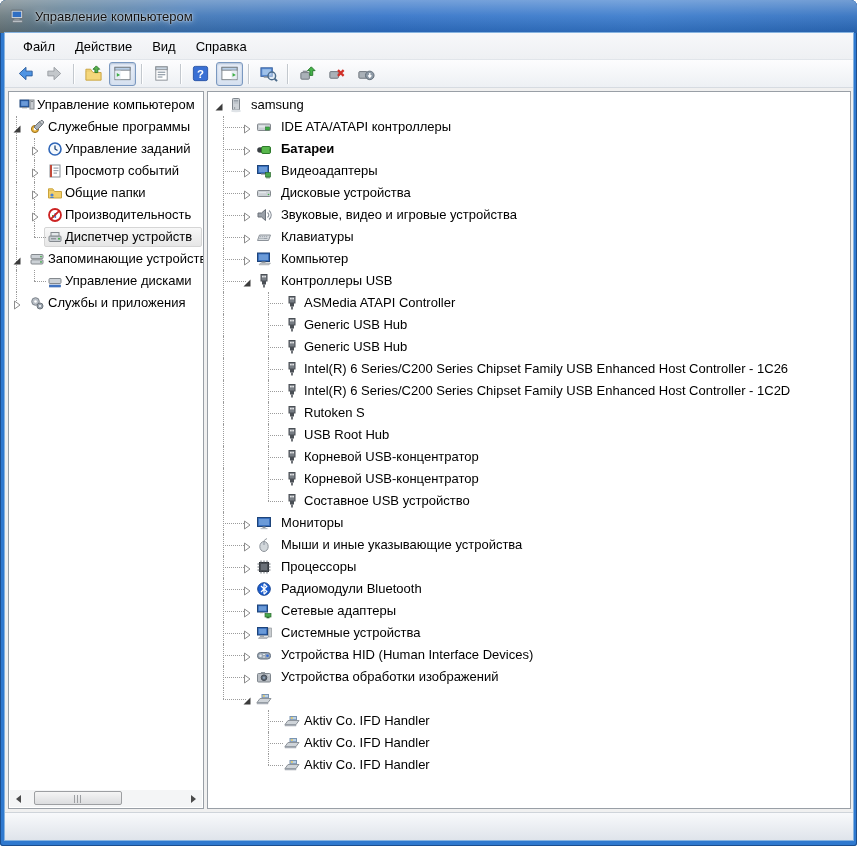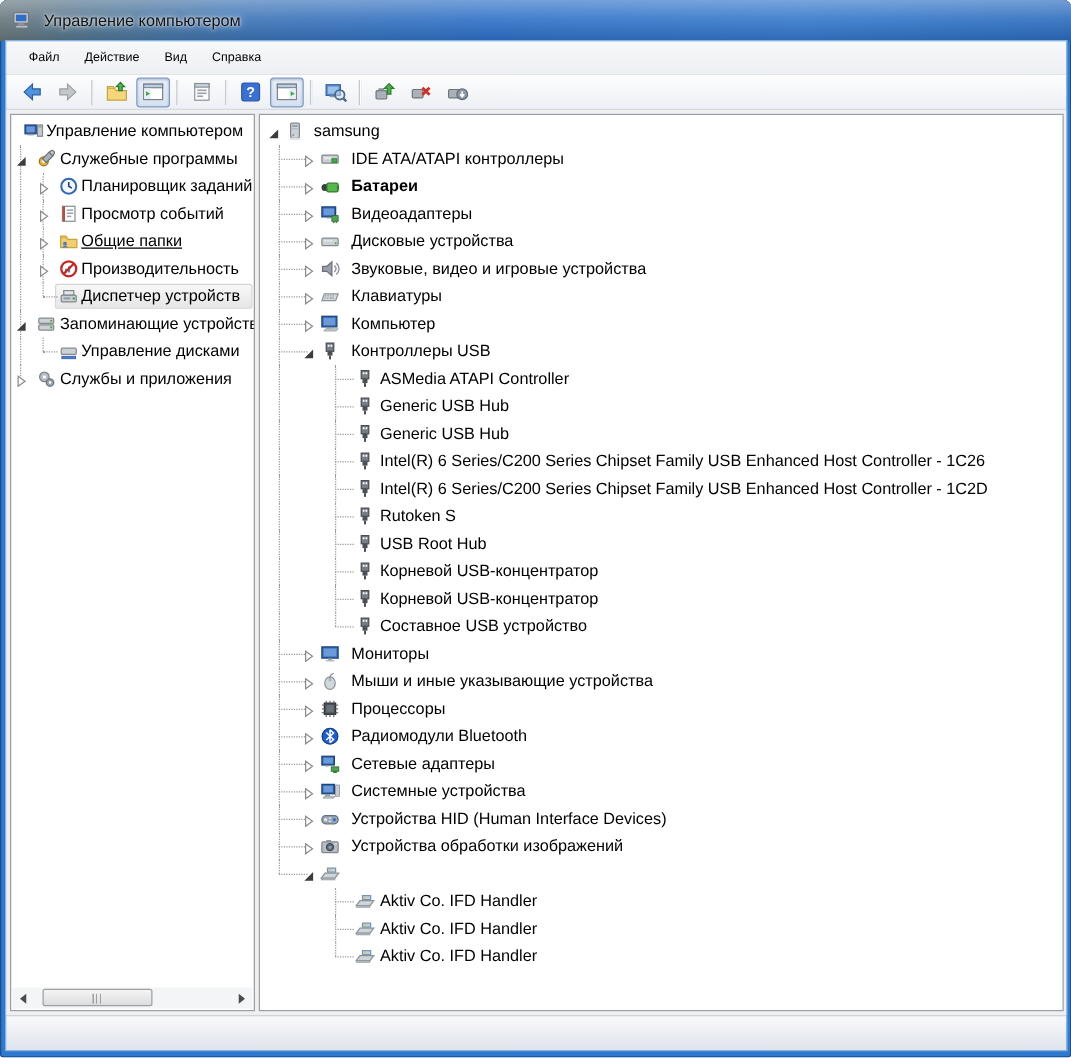"Файл" .menu-item { font-size: 10px -> 13px }
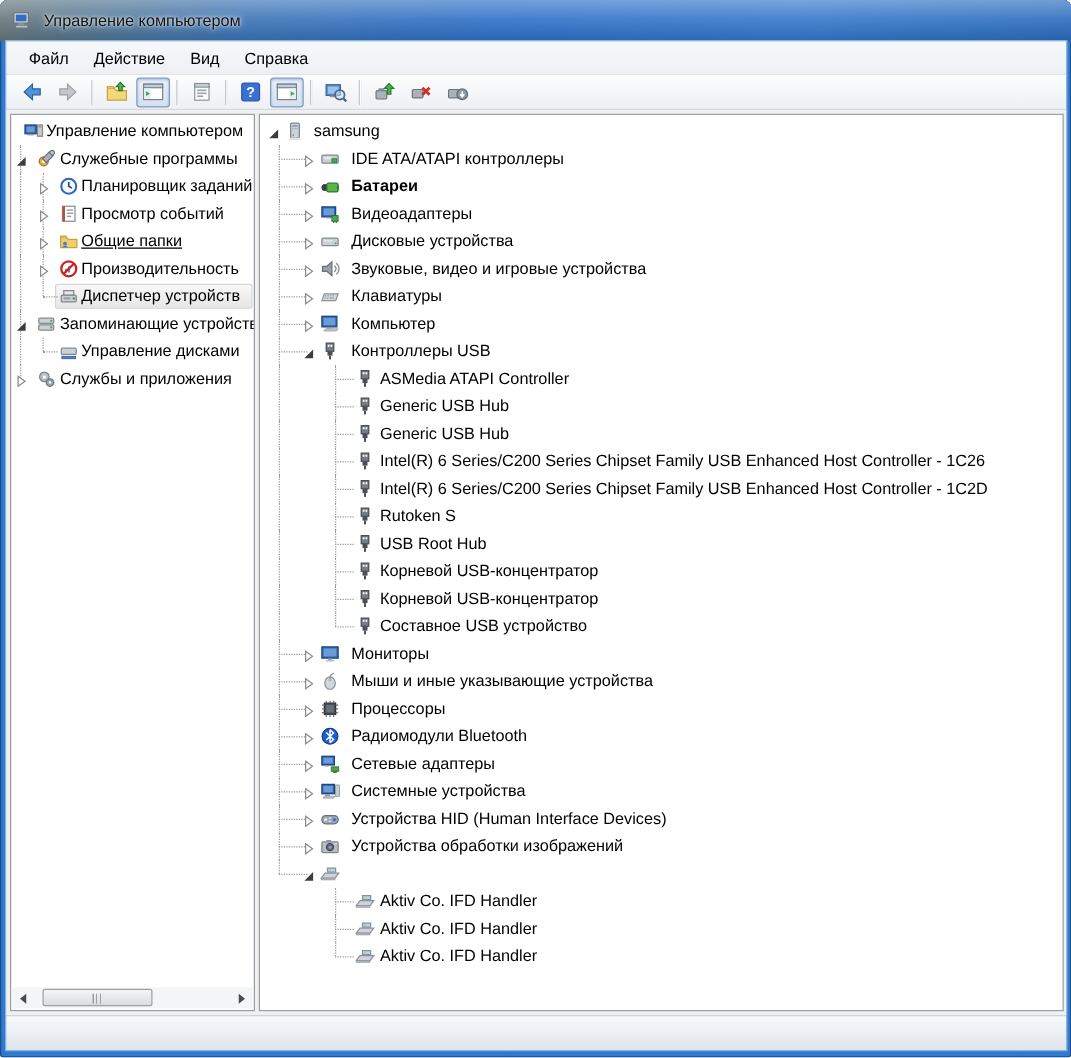"Планировщик заданий" span.tlabel { text: Планировщик -> Управление }
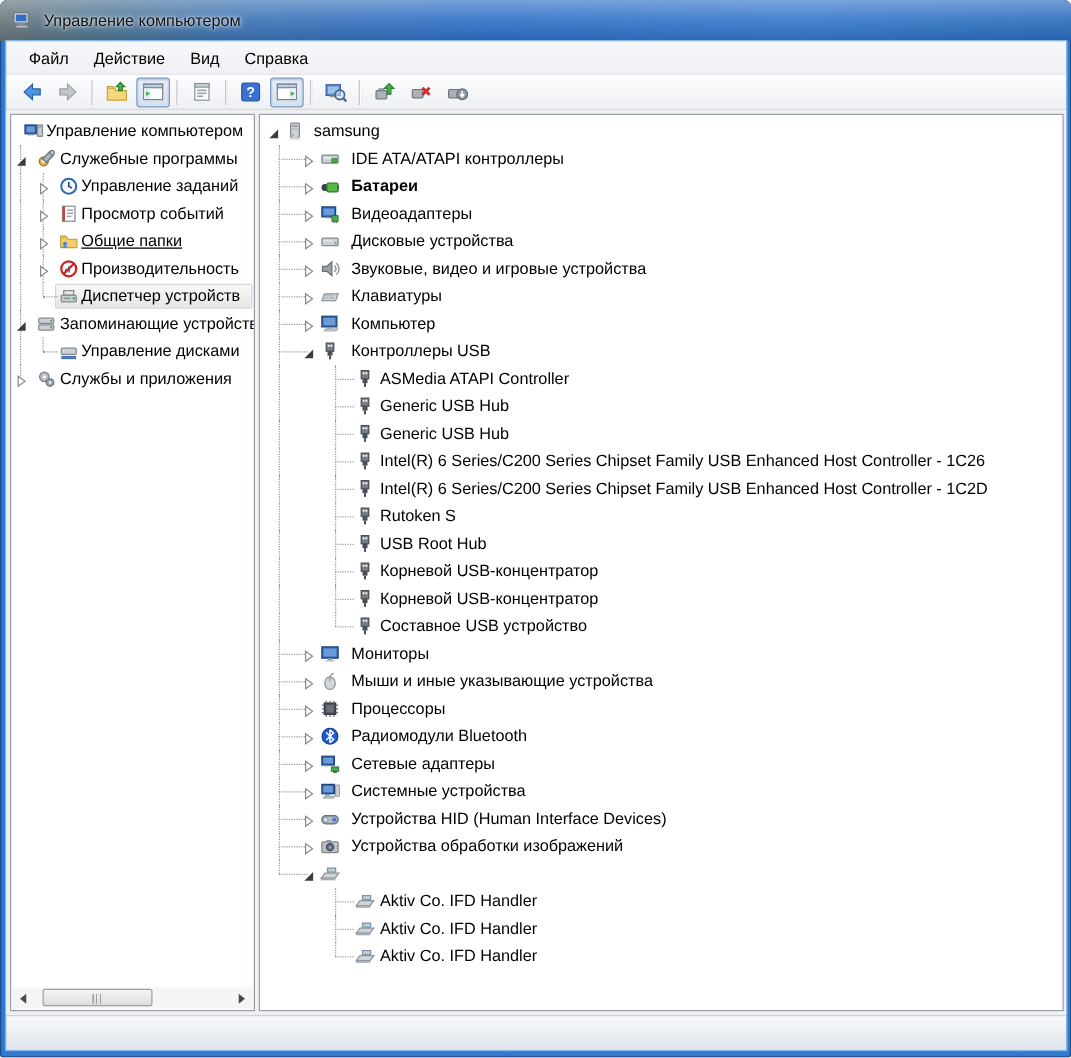"Общие папки" span.tlabel { text-decoration: underline -> none }
